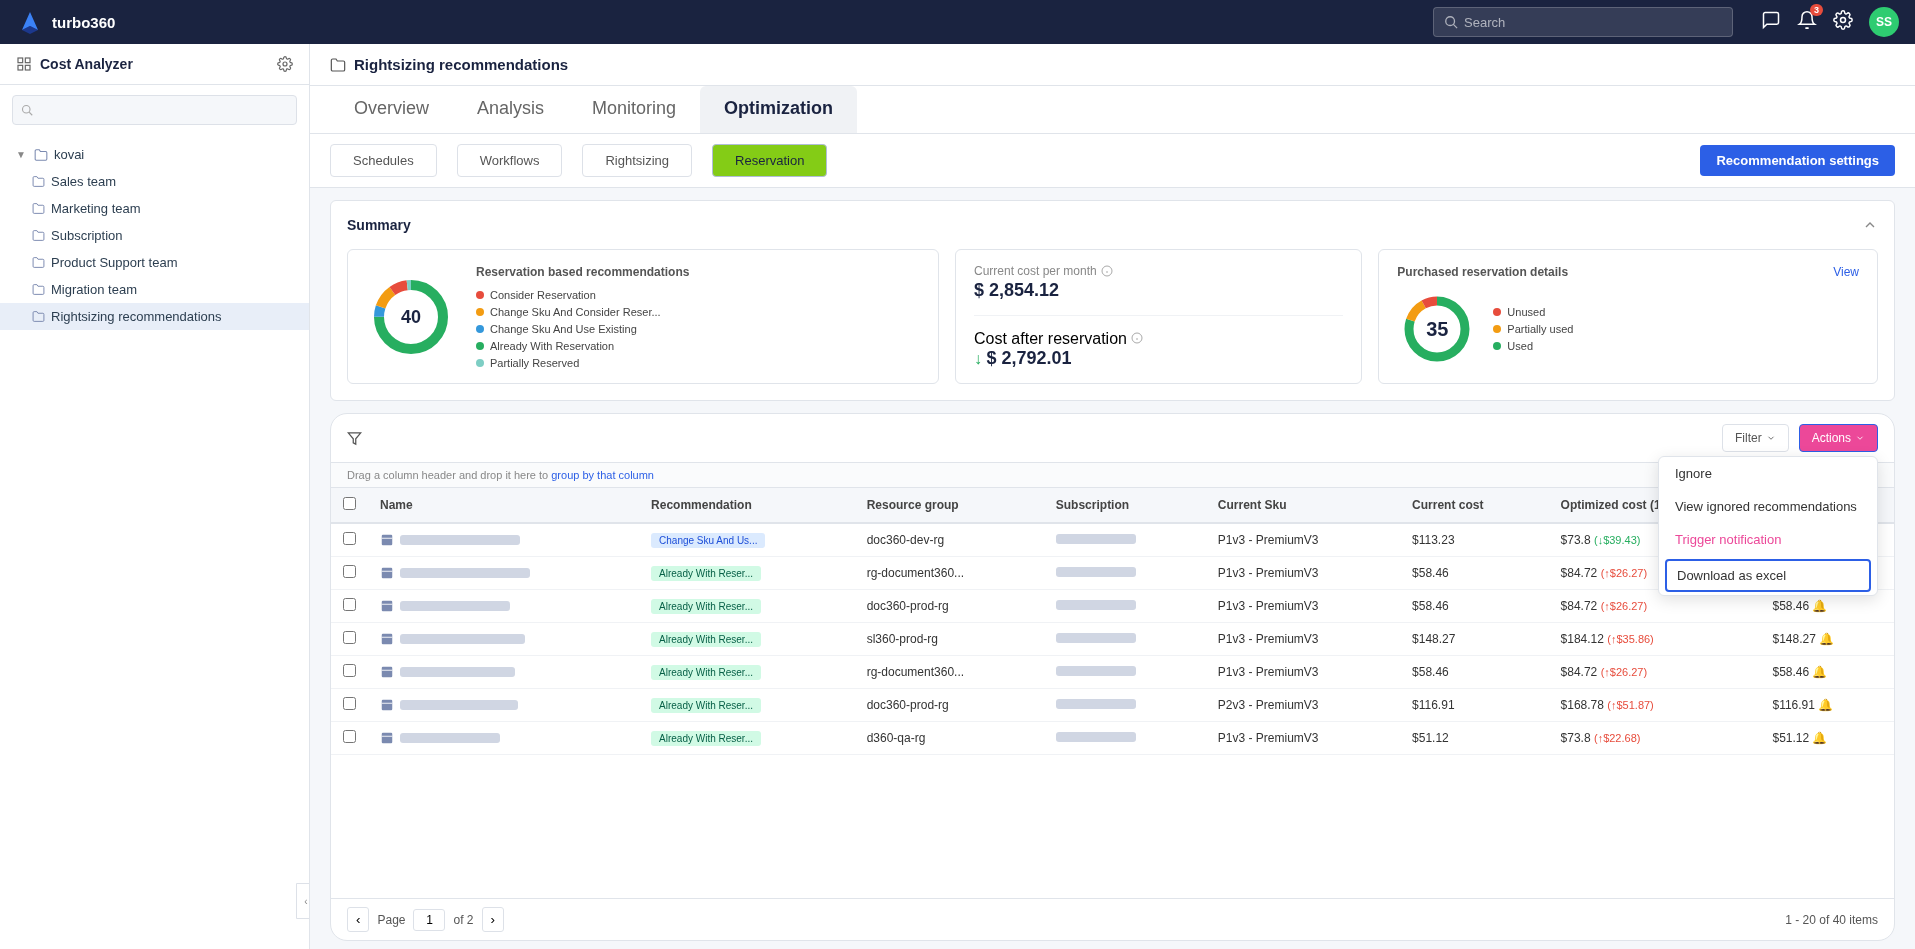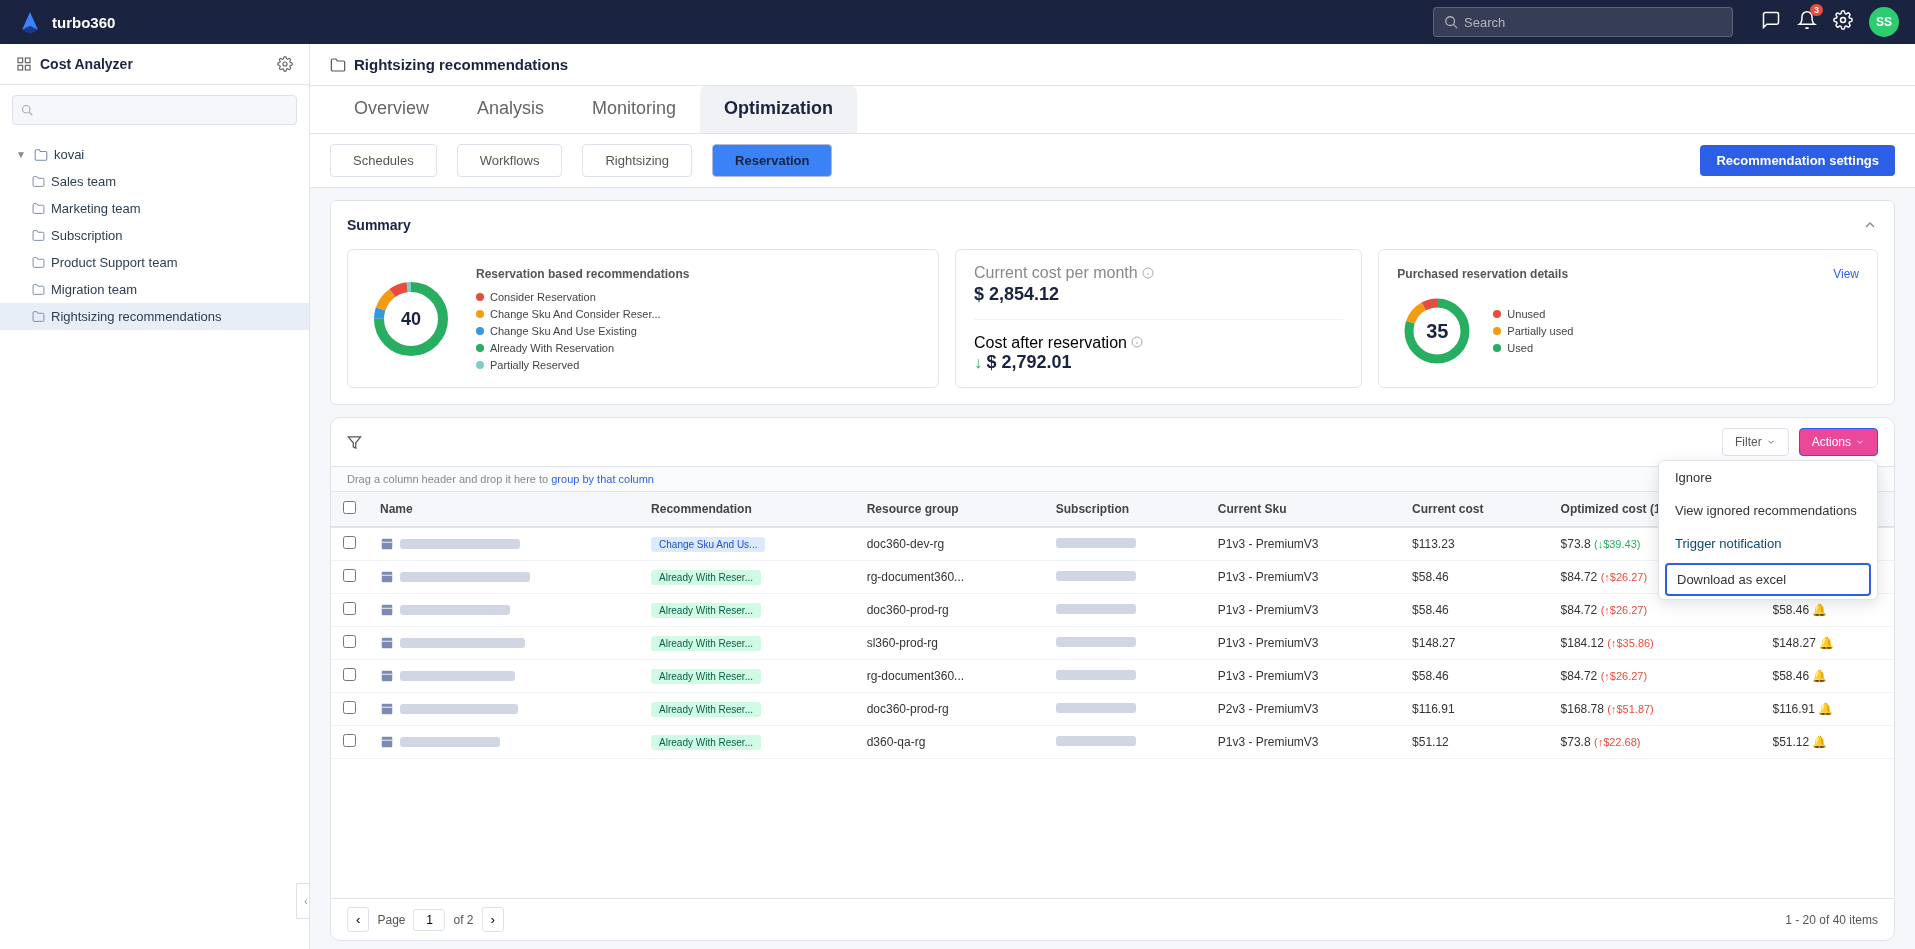"Reservation" .tab-secondary.active { background: #3b82f6 -> #84cc16; font-weight: 700 -> 400 }
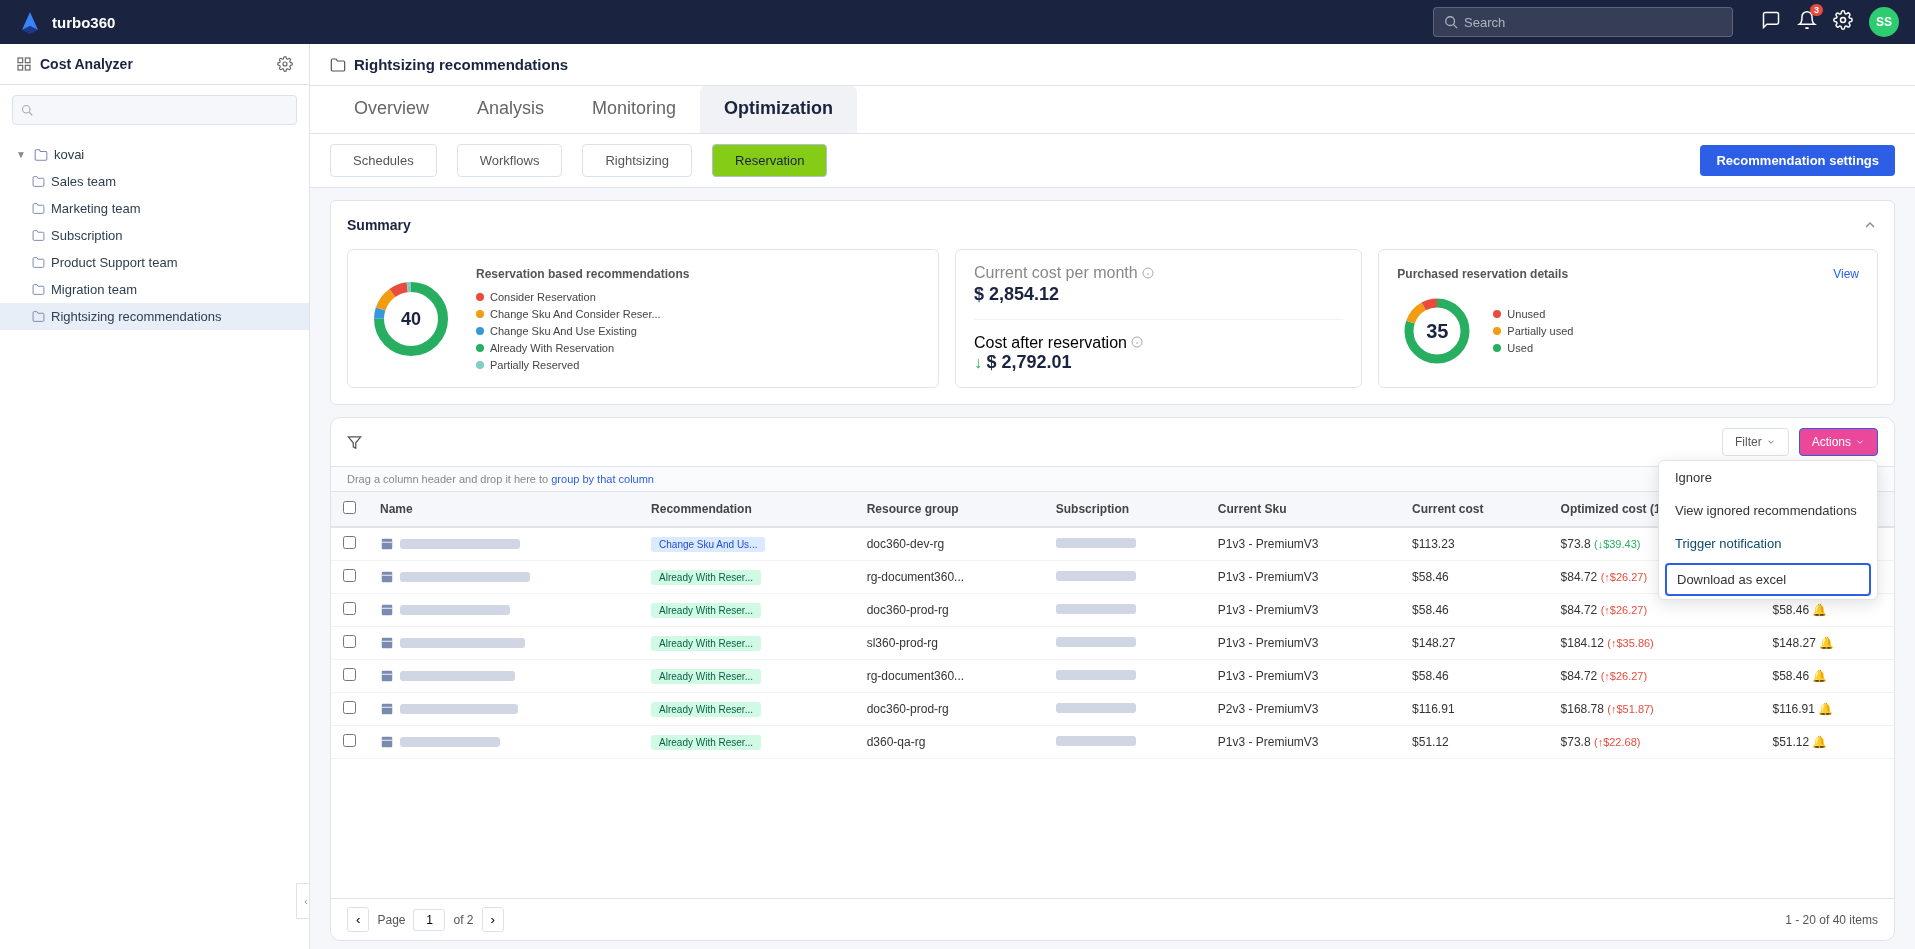"Current cost per month" .cost-item .cost-label { font-size: 16px -> 12px }
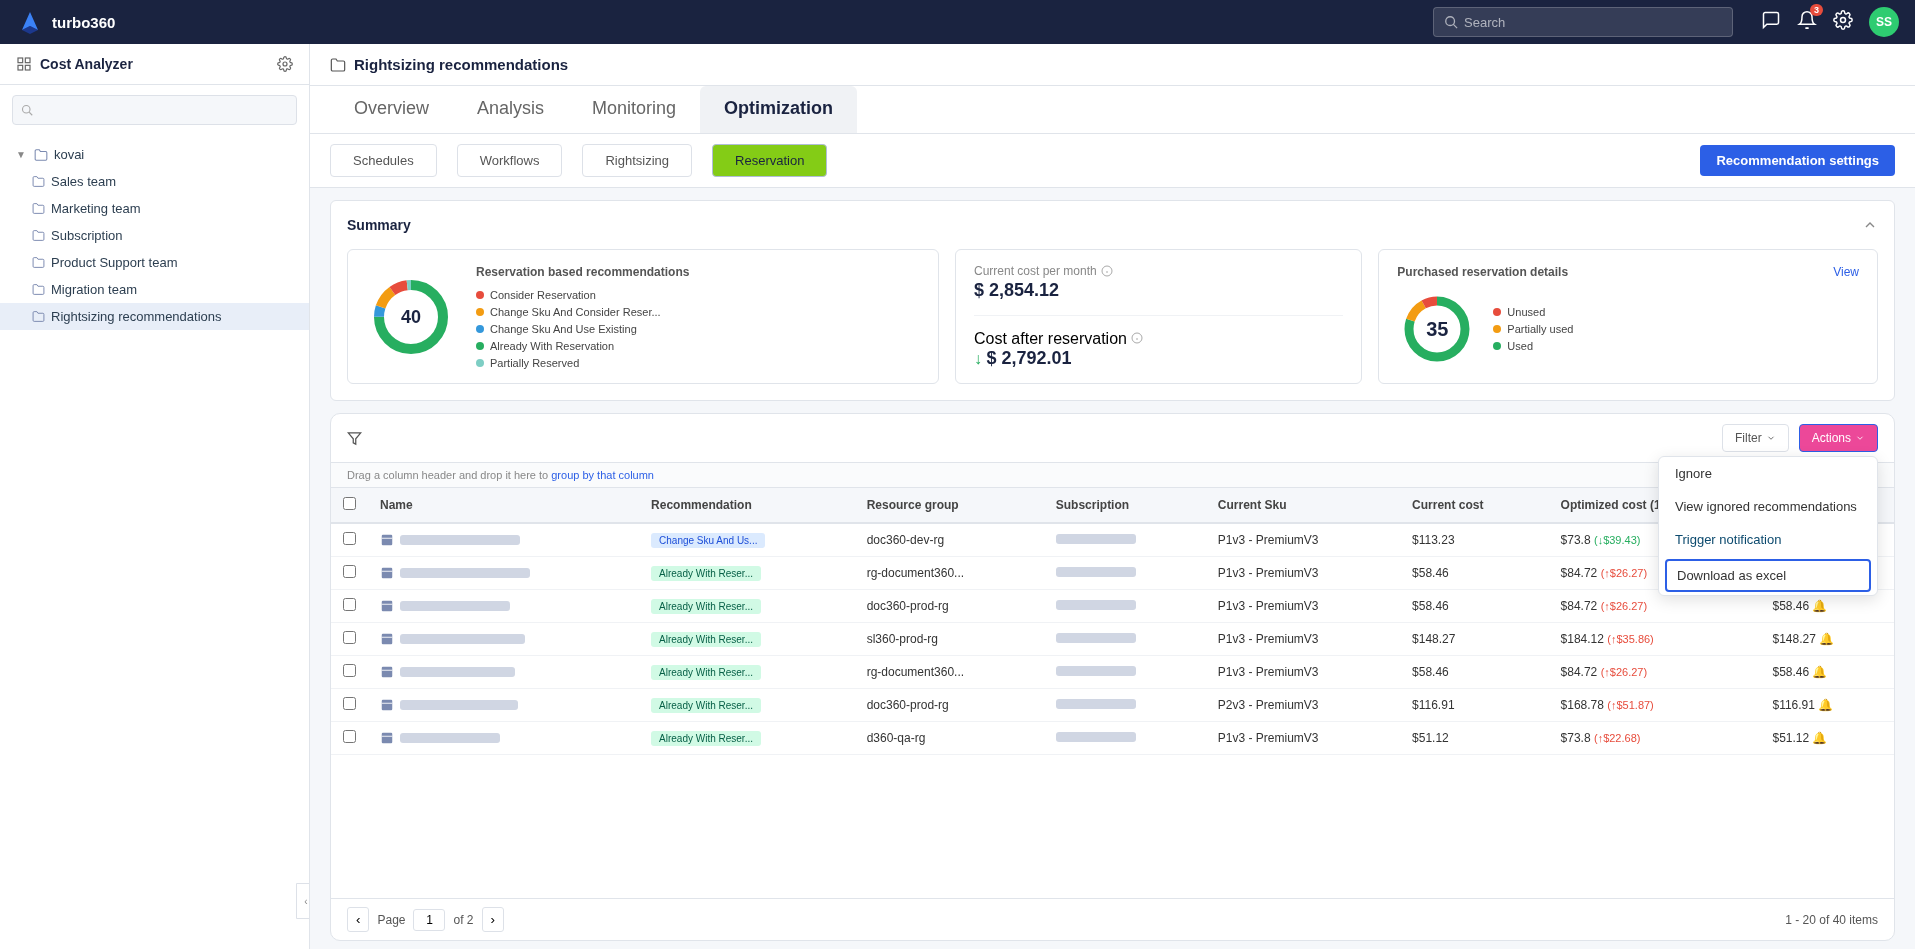"Filter" .table-section { border-radius: 10px -> 17px }
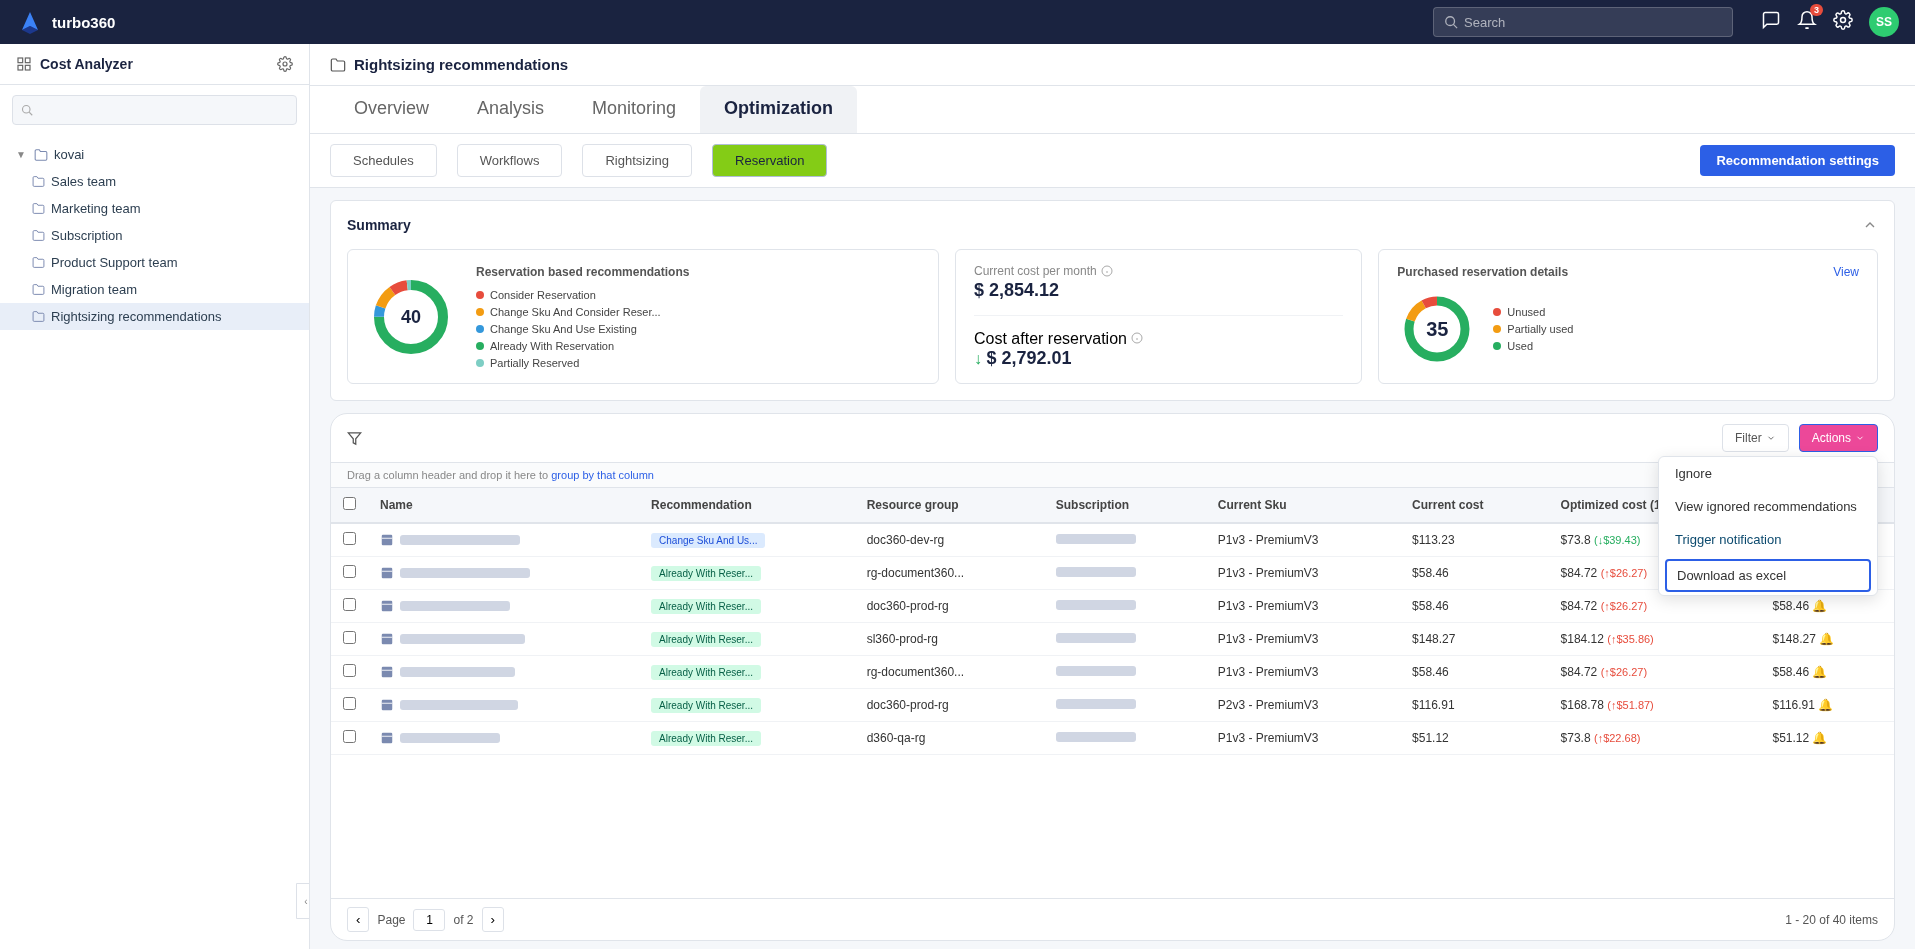"Trigger notification" .dropdown-item.disabled { color: #0c4a6e -> #ec4899 }
